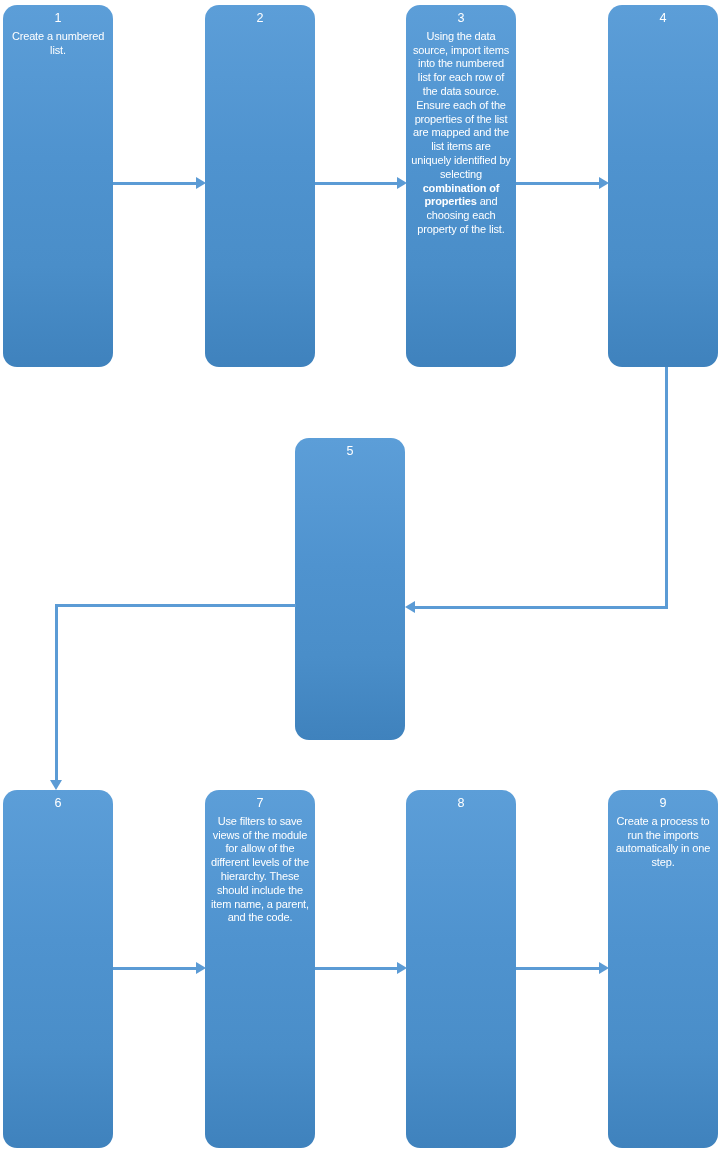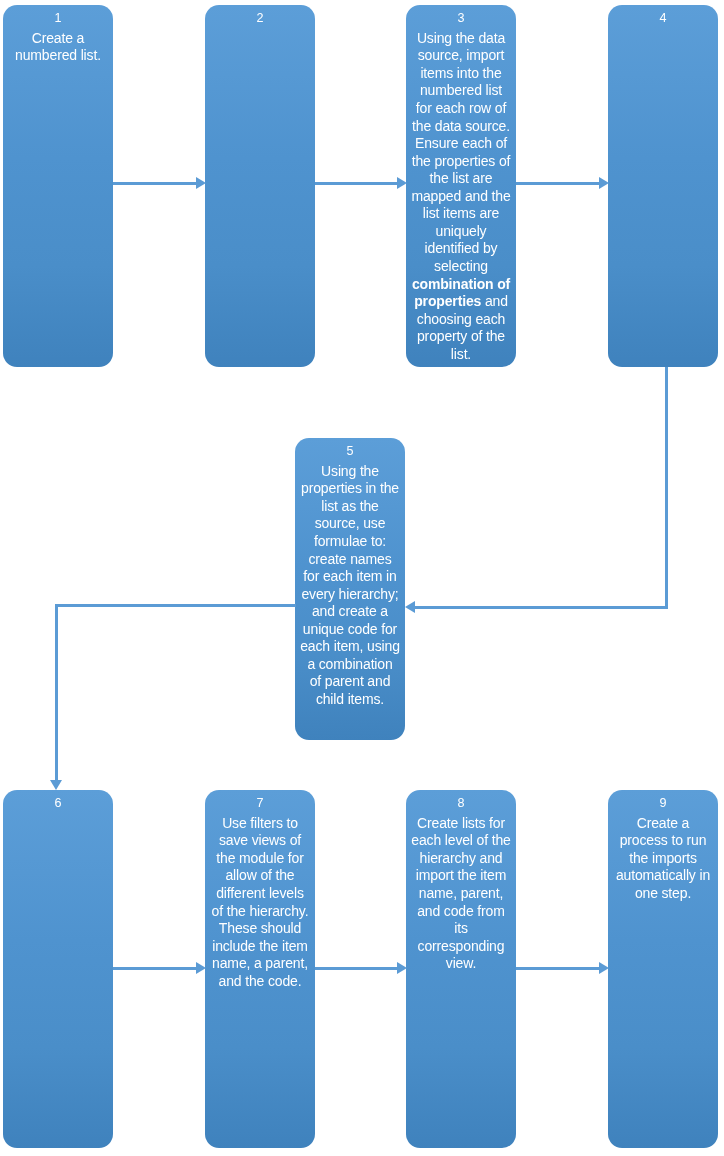"Create a numbered list." .node .body { font-size: 14px -> 11px }
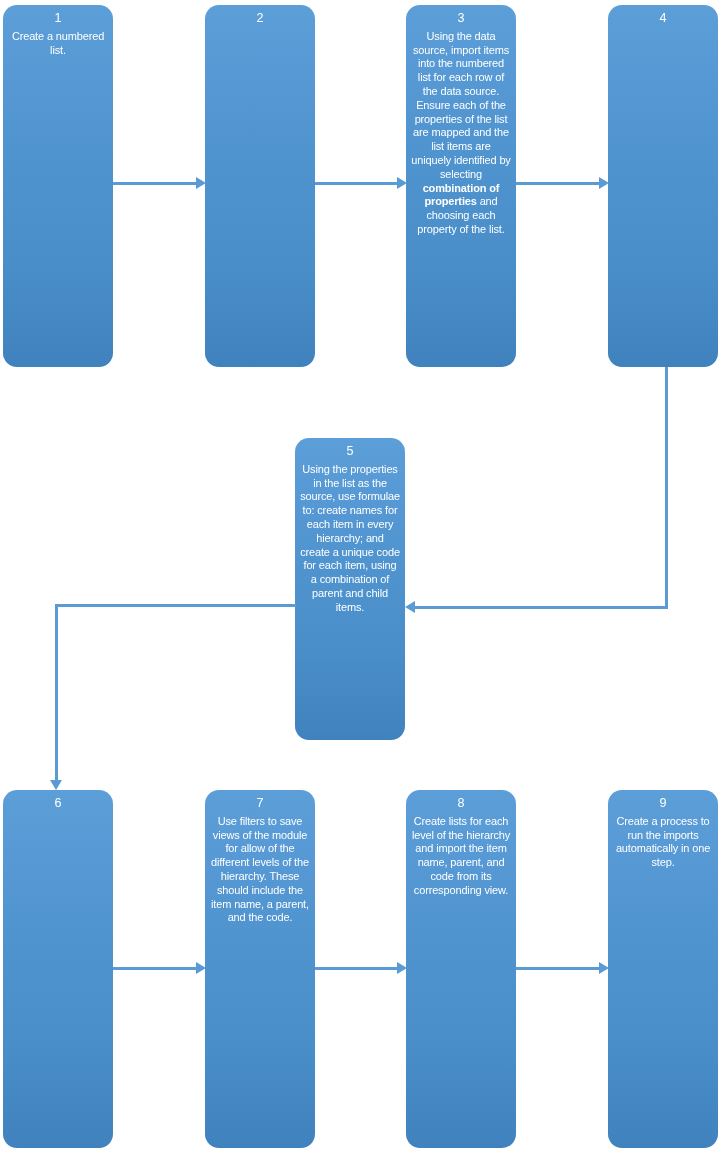"Using the properties in the" span.body { html: <span>Using the properties in the list as the source, use formulae to: create names for each item in every hierarchy; and create a unique code for each item, using a combination of parent and child items.</span> -> none }
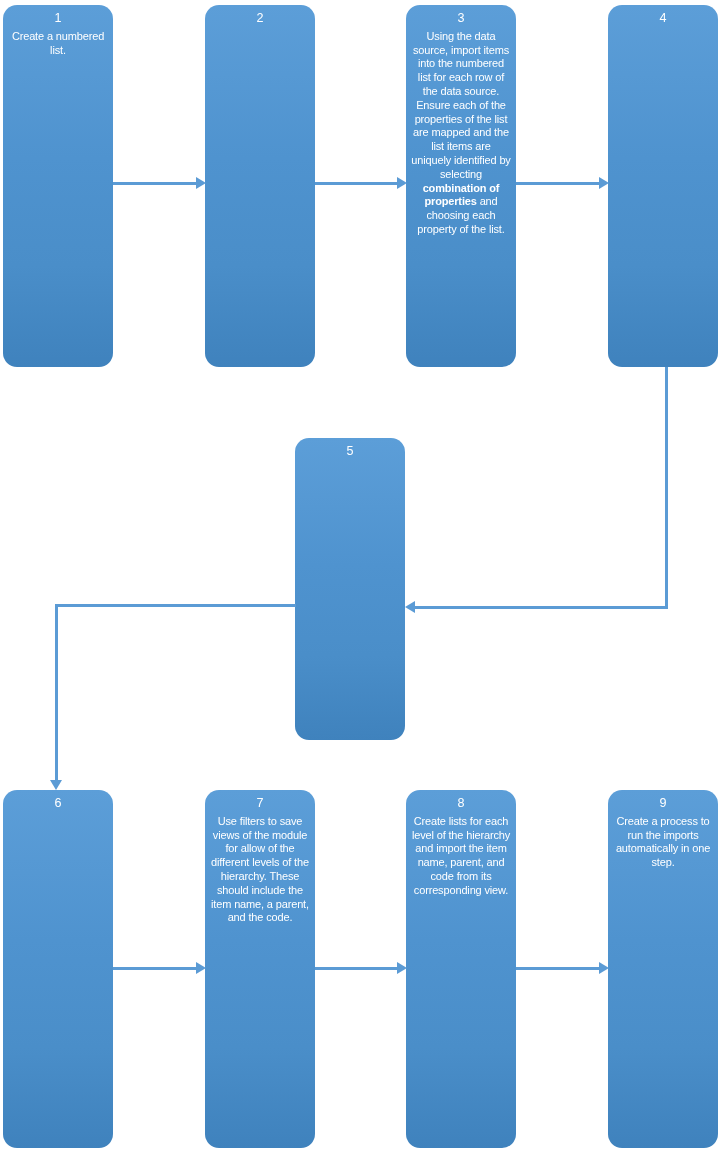"Create lists for each level" span.body { html: <span>Create lists for each level of the hierarchy and import the item name, parent, and code from its corresponding view.</span> -> none }
